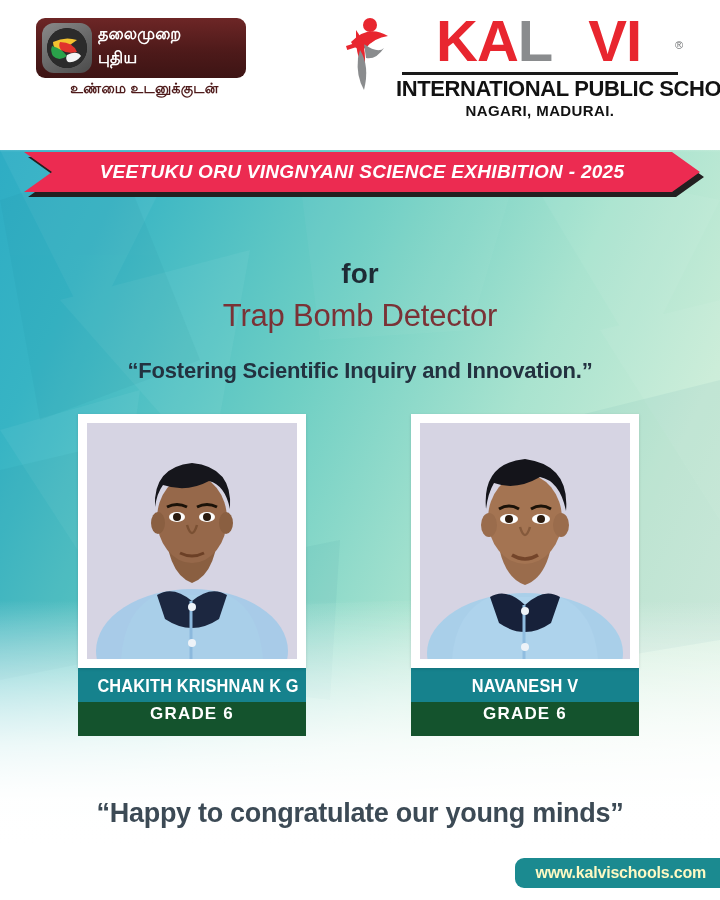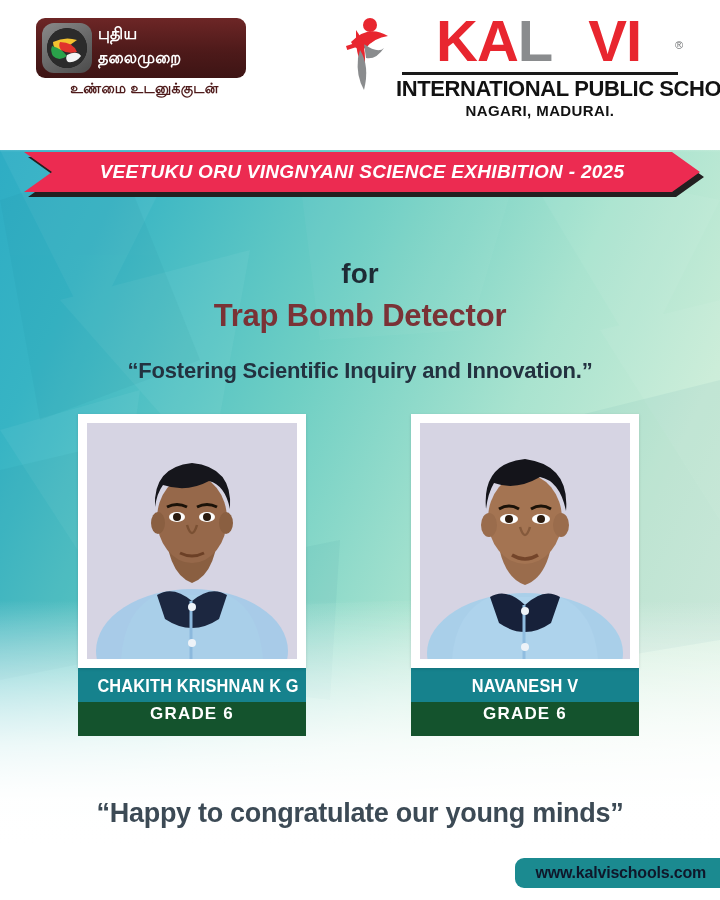"புதிய" div { order: before "தலைமுறை" -> after "தலைமுறை" }
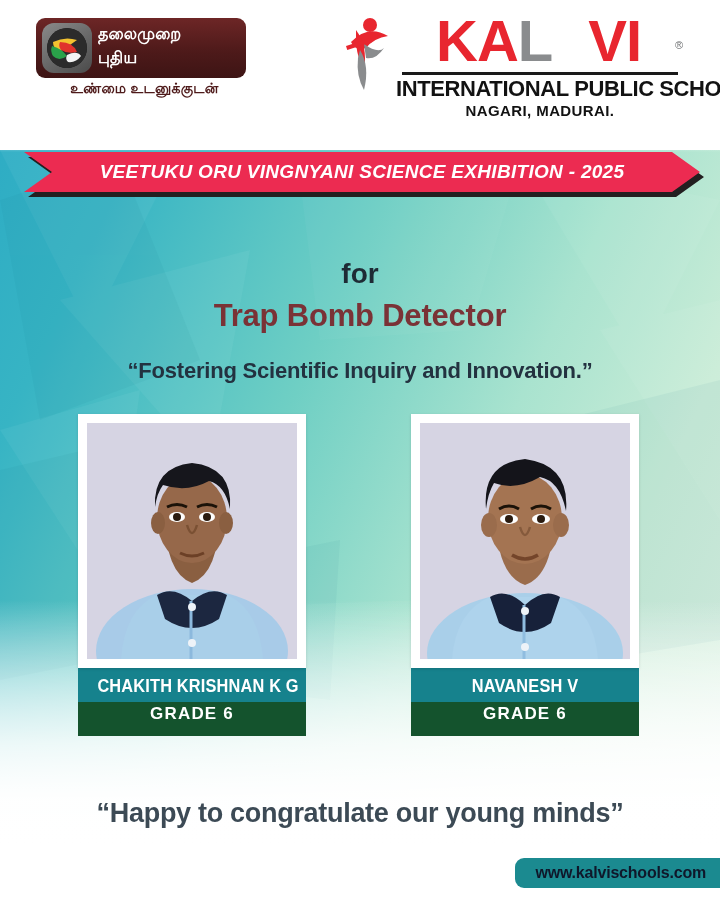"Trap Bomb Detector" .line-project { font-weight: bold -> normal }
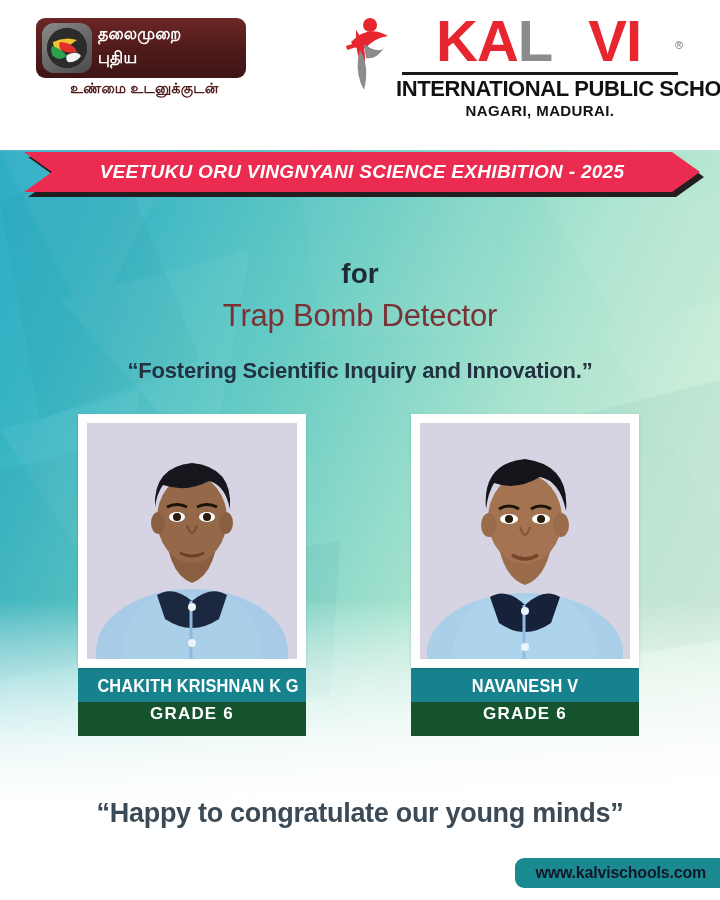"www.kalvischools.com" .footer-pill span { color: #0f172a -> #fef9c3 }
